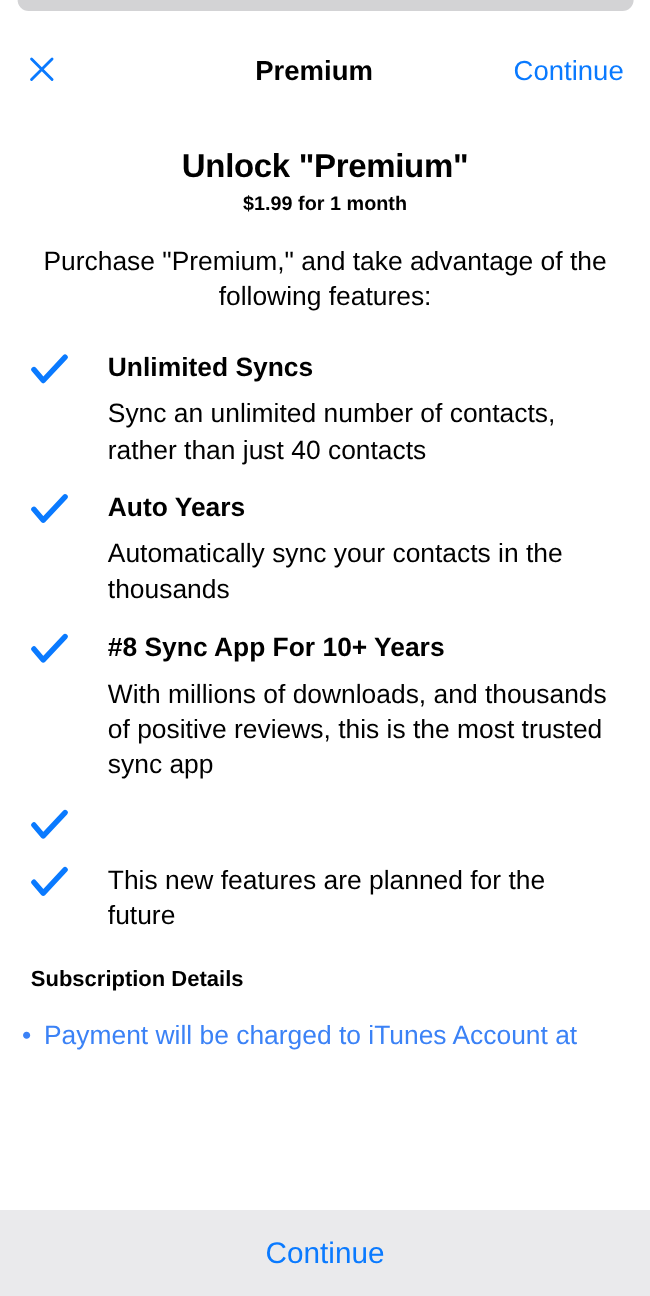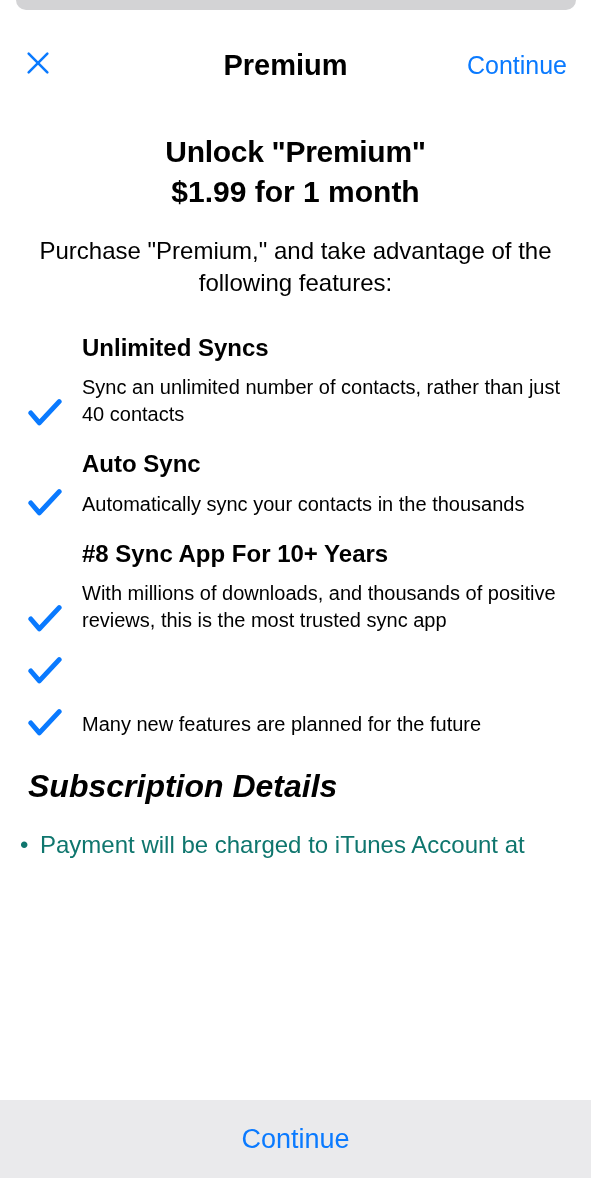"Premium" .nav-title { font-size: 29px -> 25px }
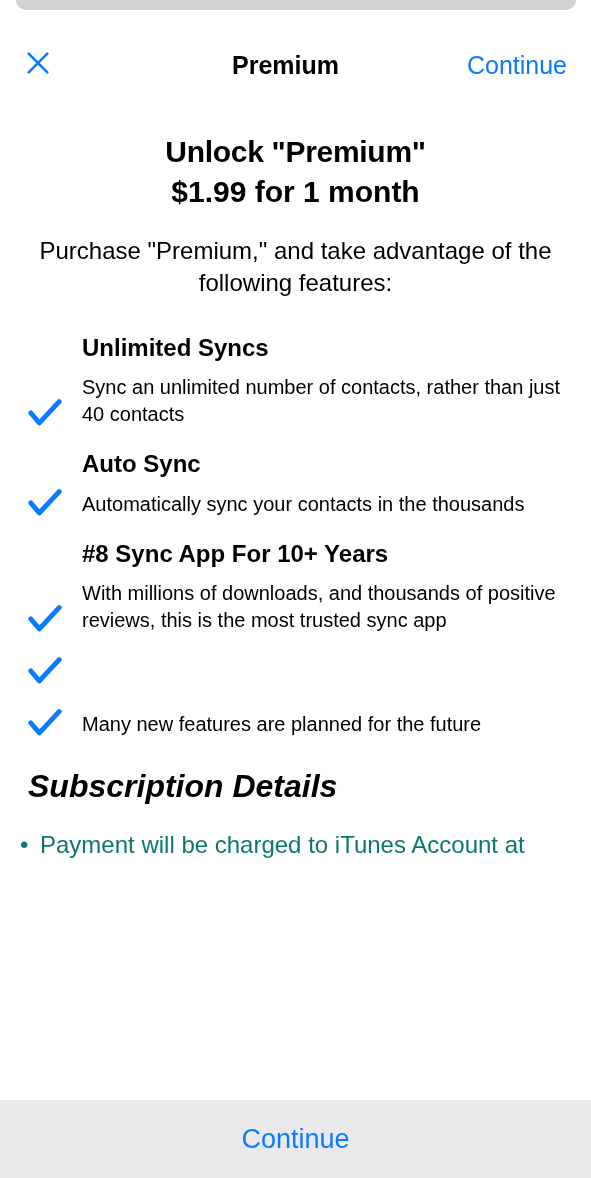"$1.99 for 1 month" .hero-price { font-size: 30px -> 18px }
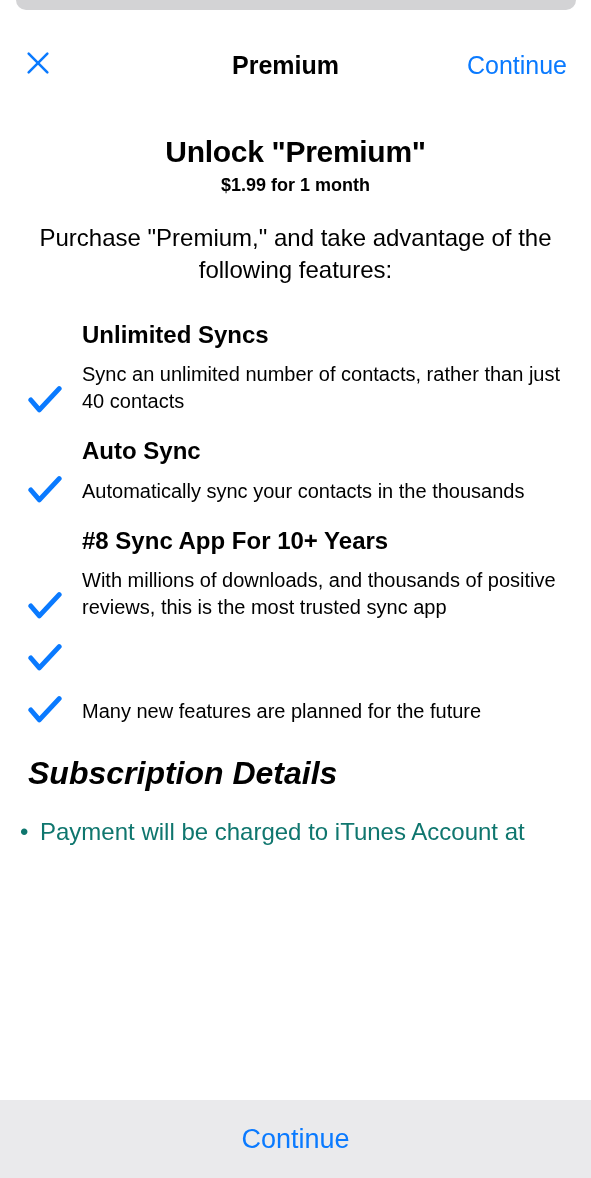"Unlimited Syncs" .feature { align-items: flex-end -> flex-start; gap: 20px -> 36px }
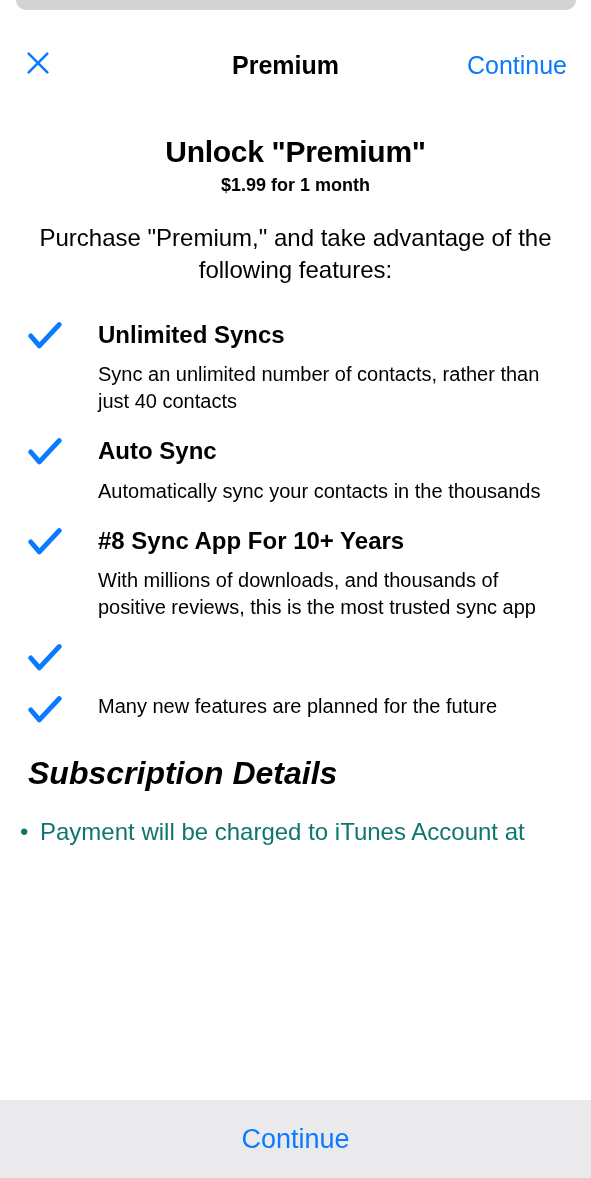"Sync an unlimited number of" .feature-desc { font-size: 20px -> 24px }
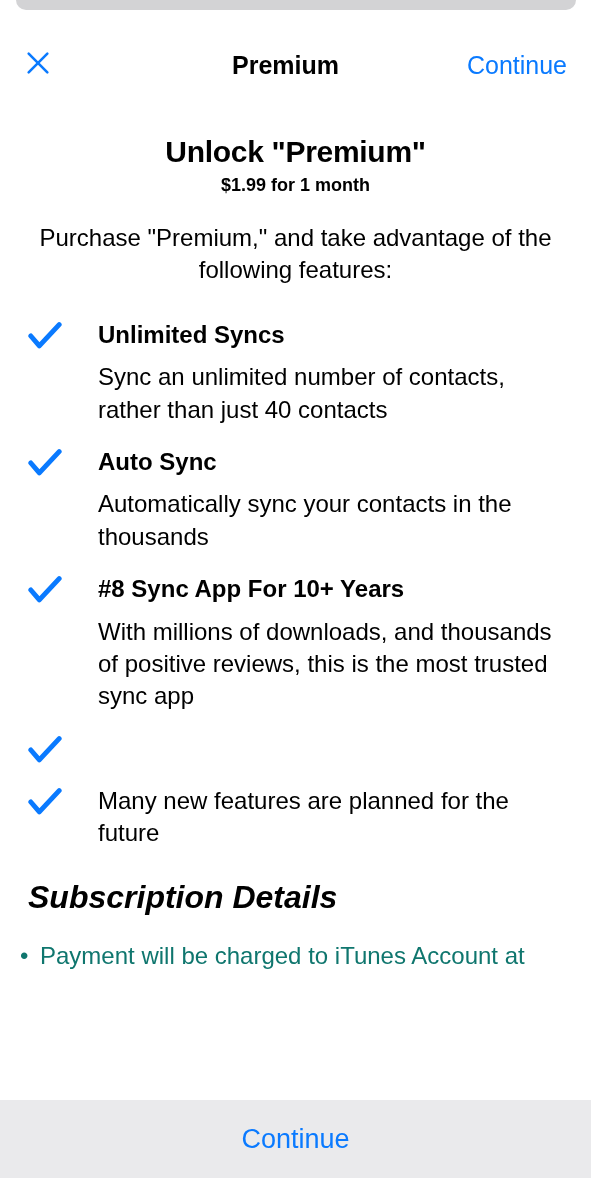"Auto Sync" div.feature-title { text: Sync -> Years }
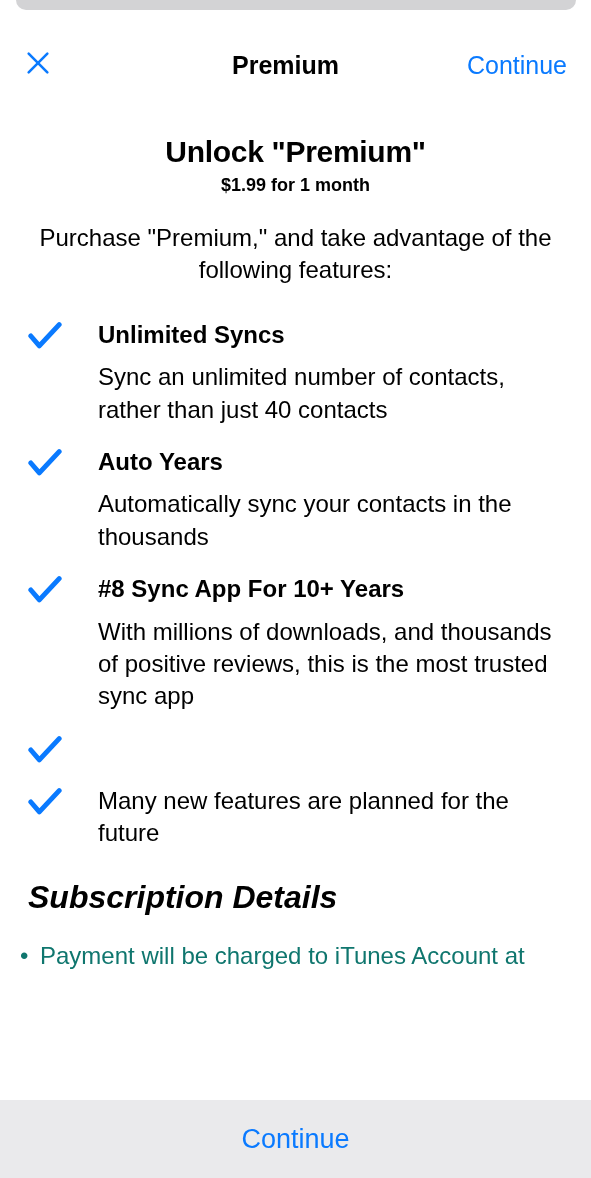"Many new features are planned" div.feature-desc { text: Many -> This }
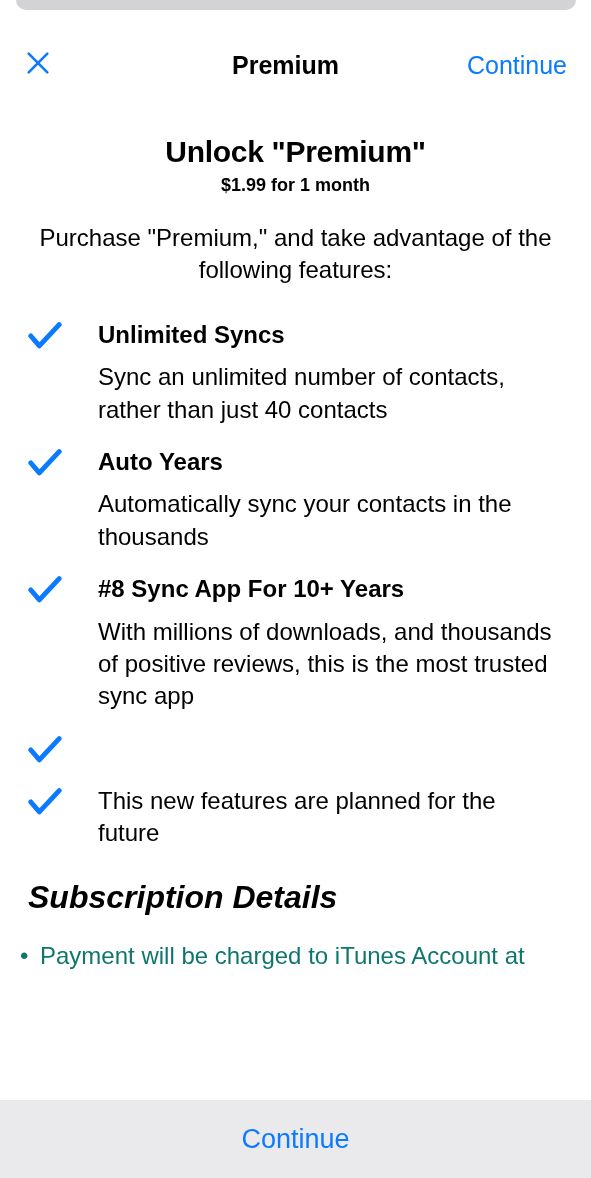"Subscription Details" .details-header { font-size: 32px -> 20px; font-style: italic -> none }
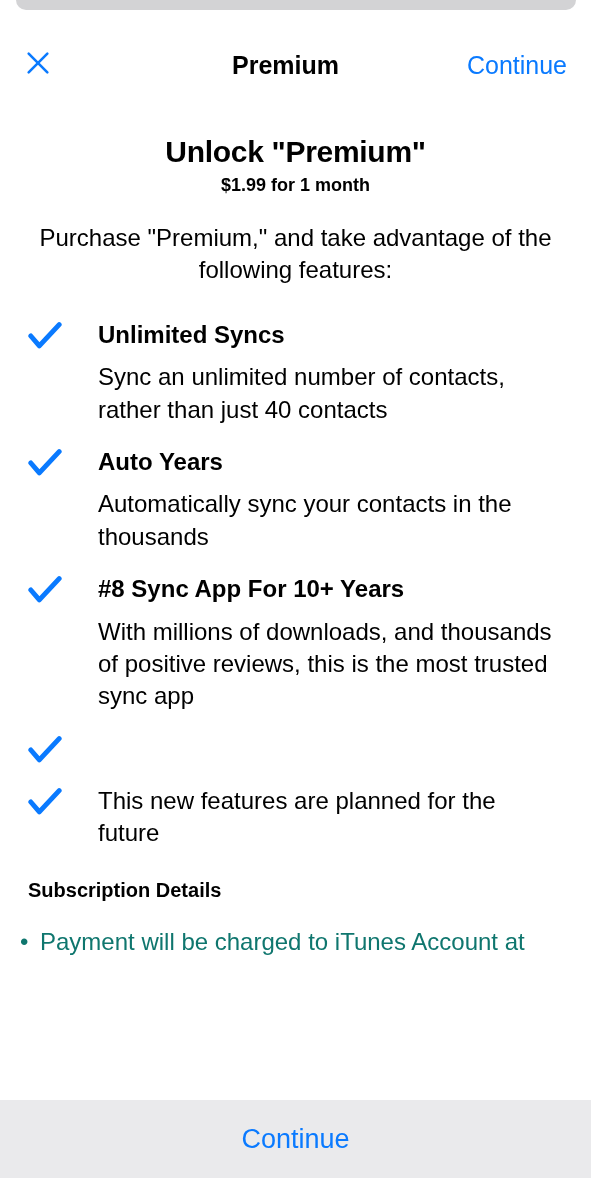"Payment will be charged to" .details-bullet { color: #0f766e -> #3b82f6 }
